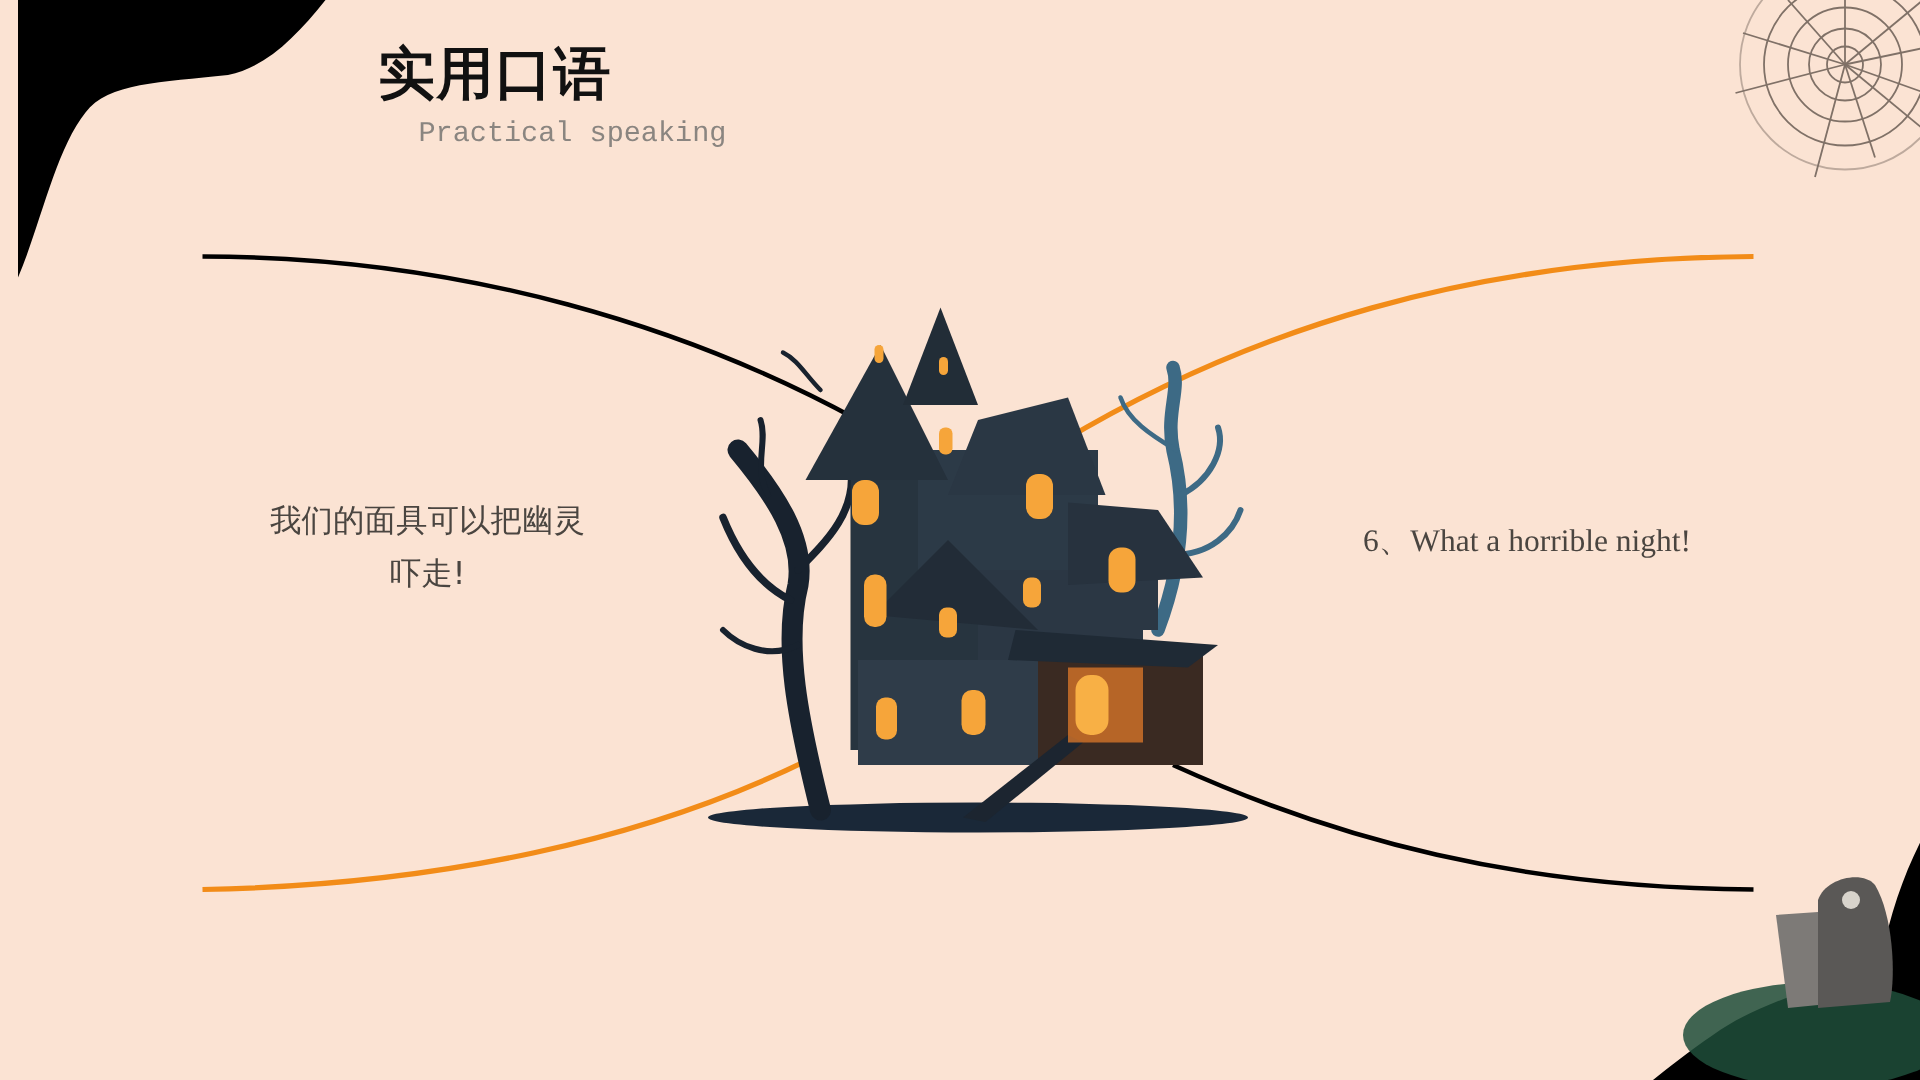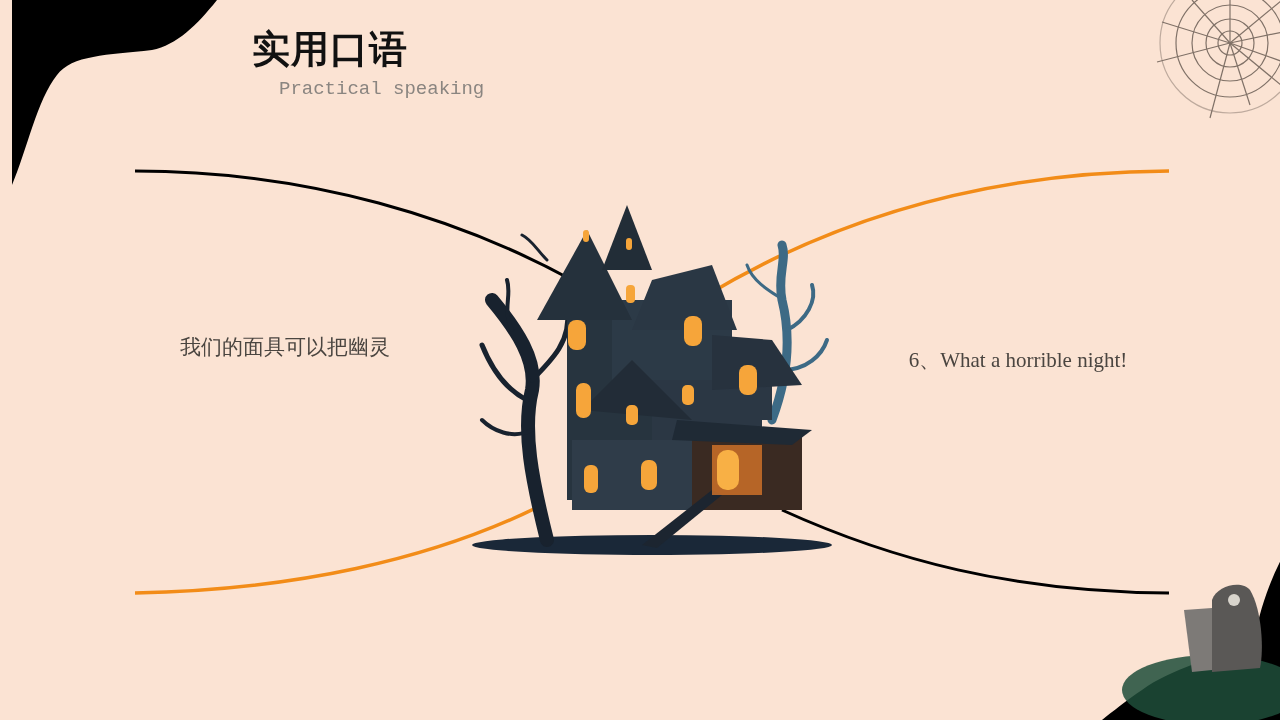"吓走!" div.cn { html: none -> <div>吓走!</div> }
